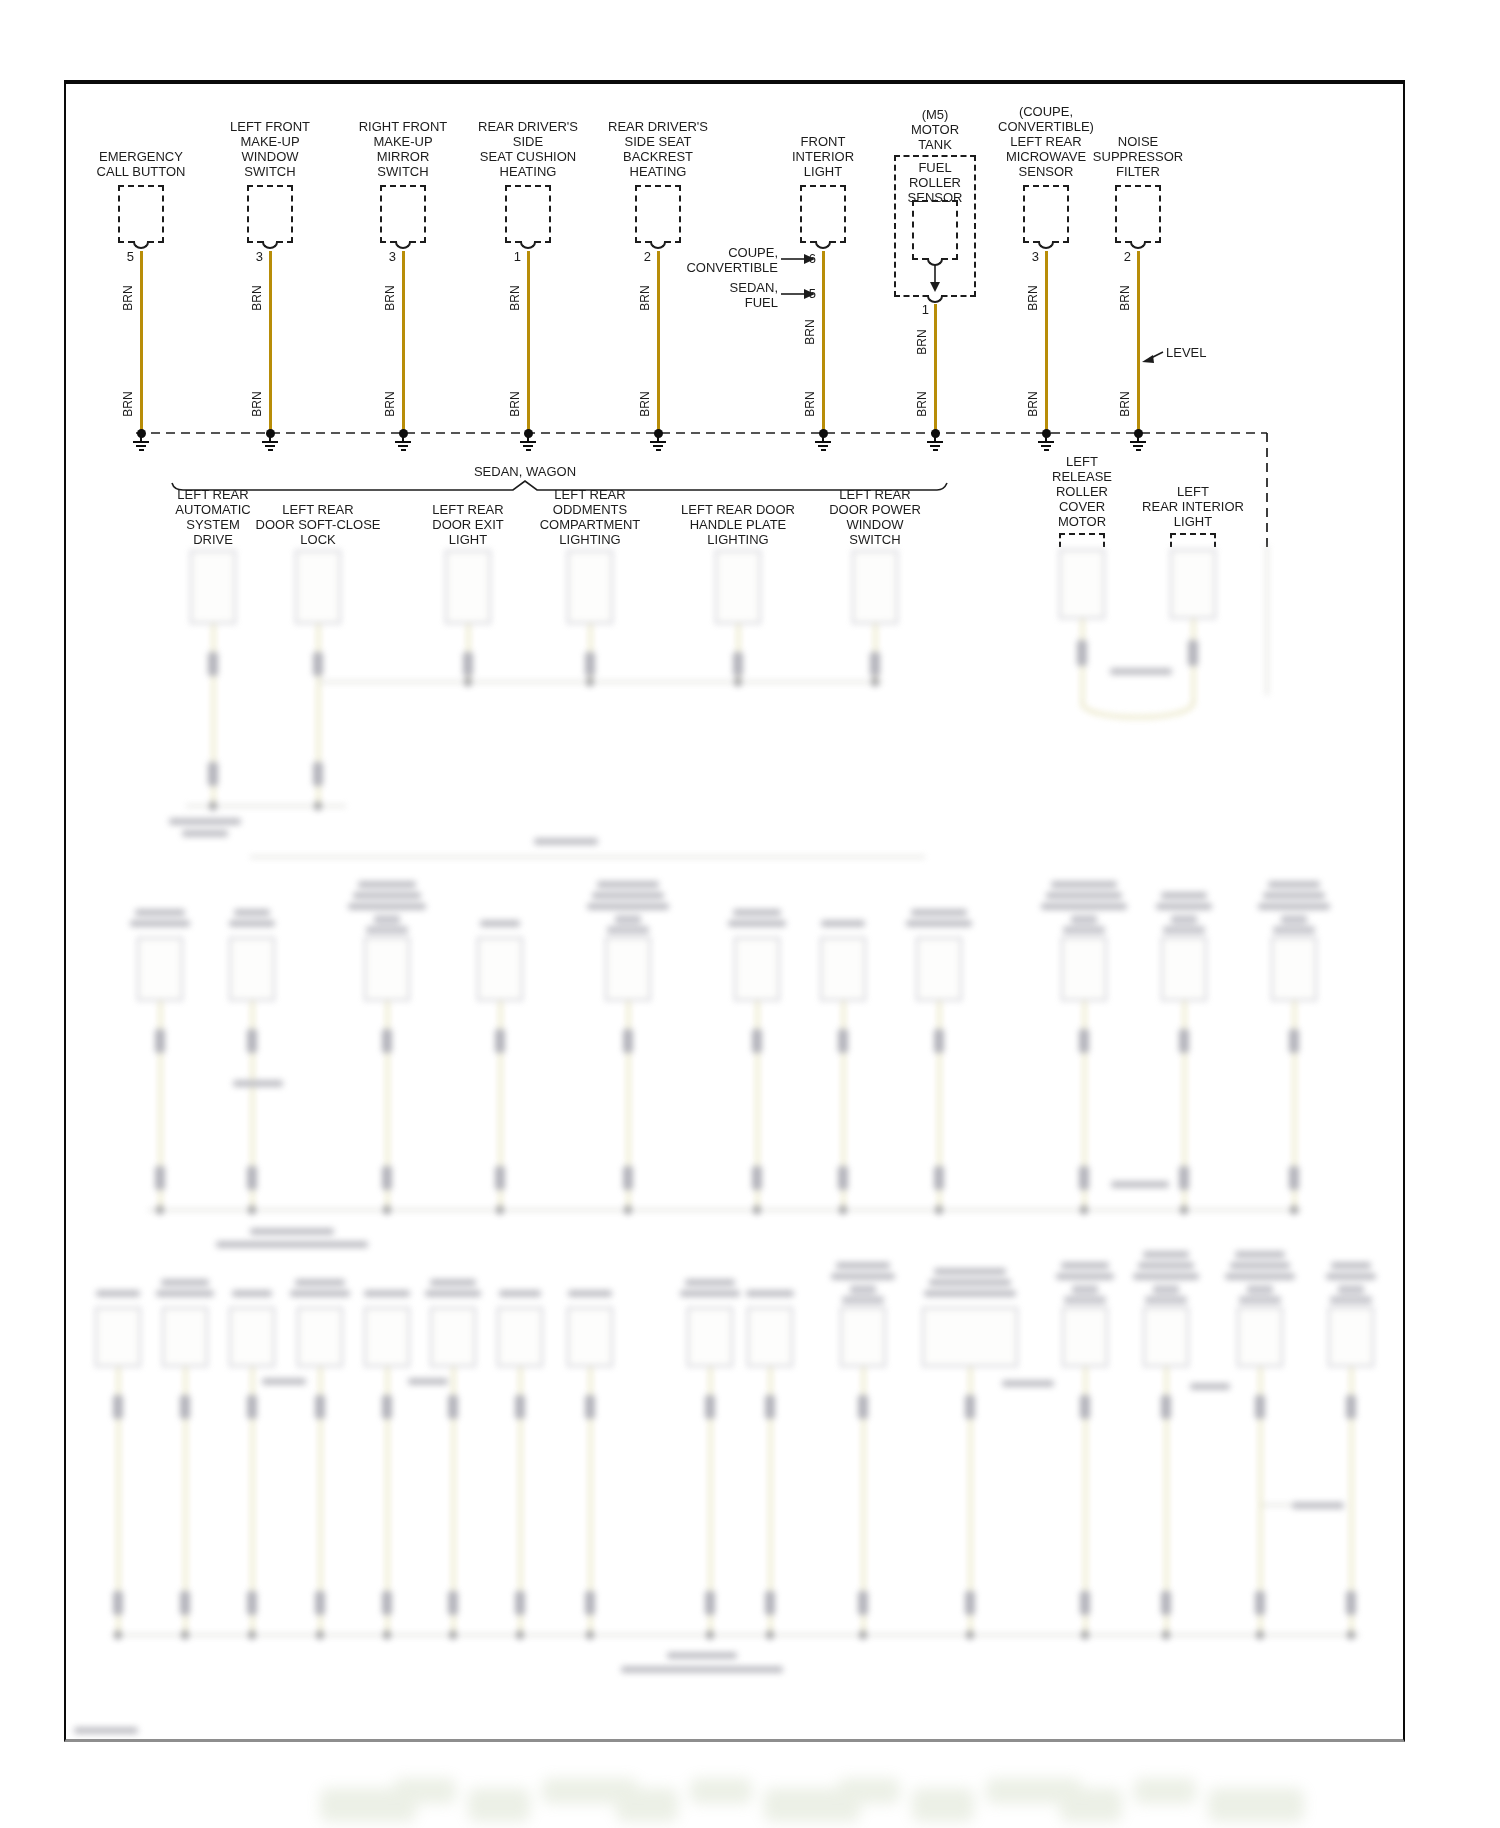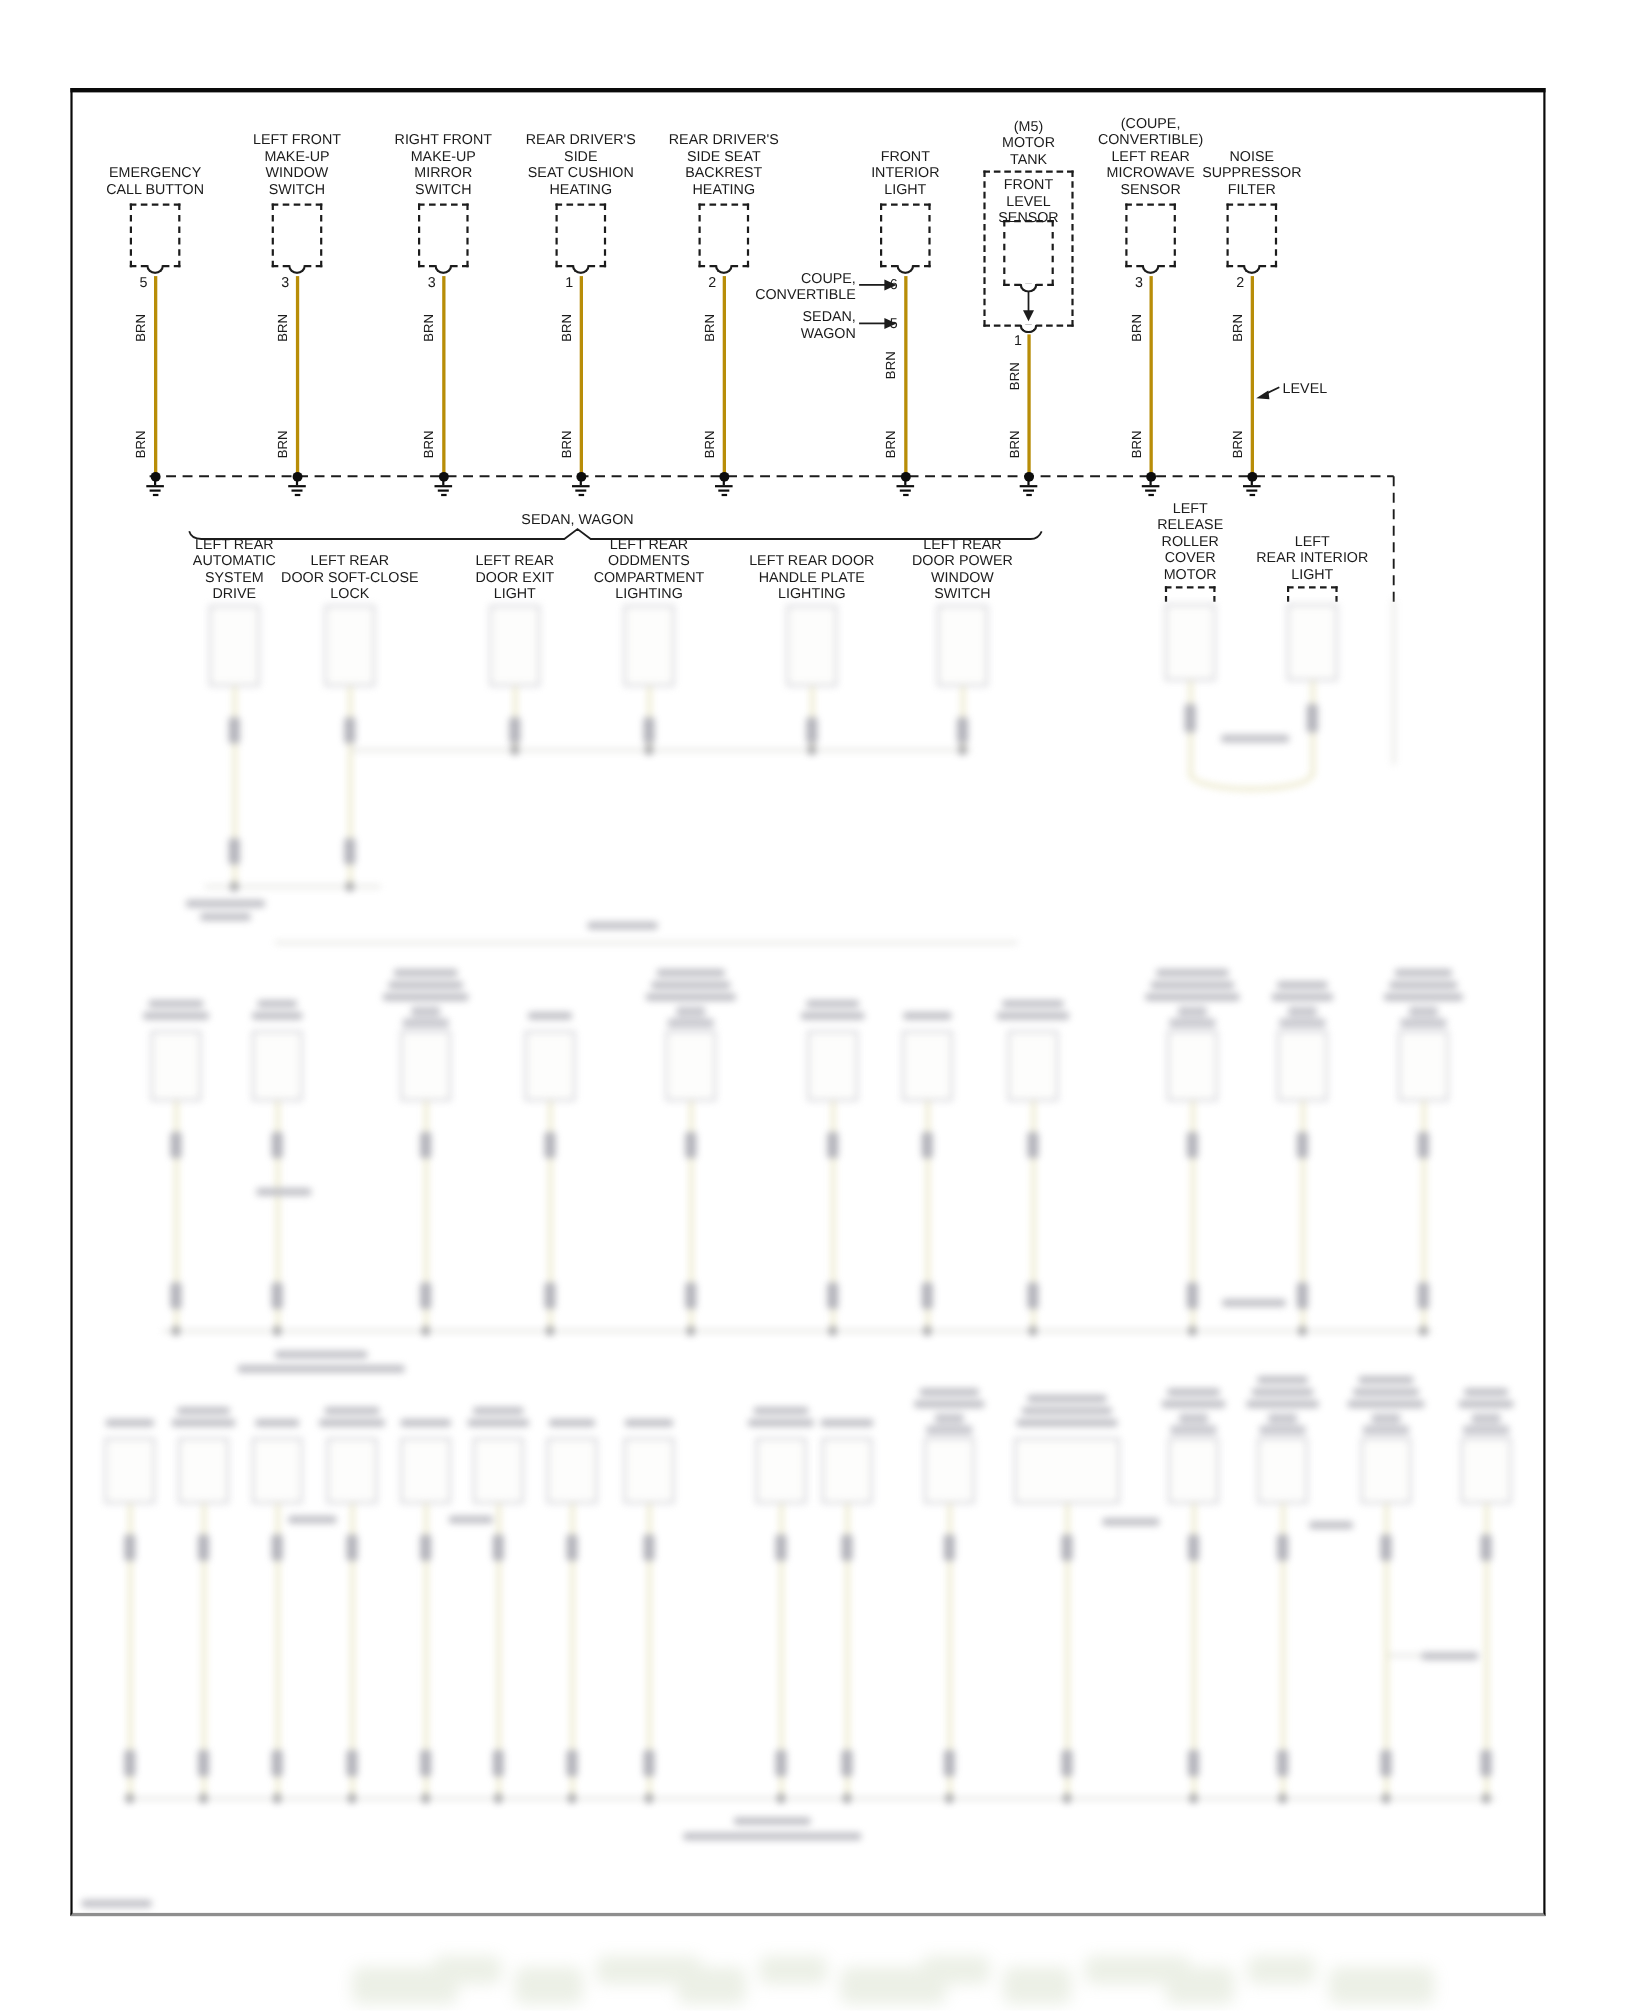"FRONT LEVEL" div.lbl { text: FRONT LEVEL -> FUEL ROLLER }
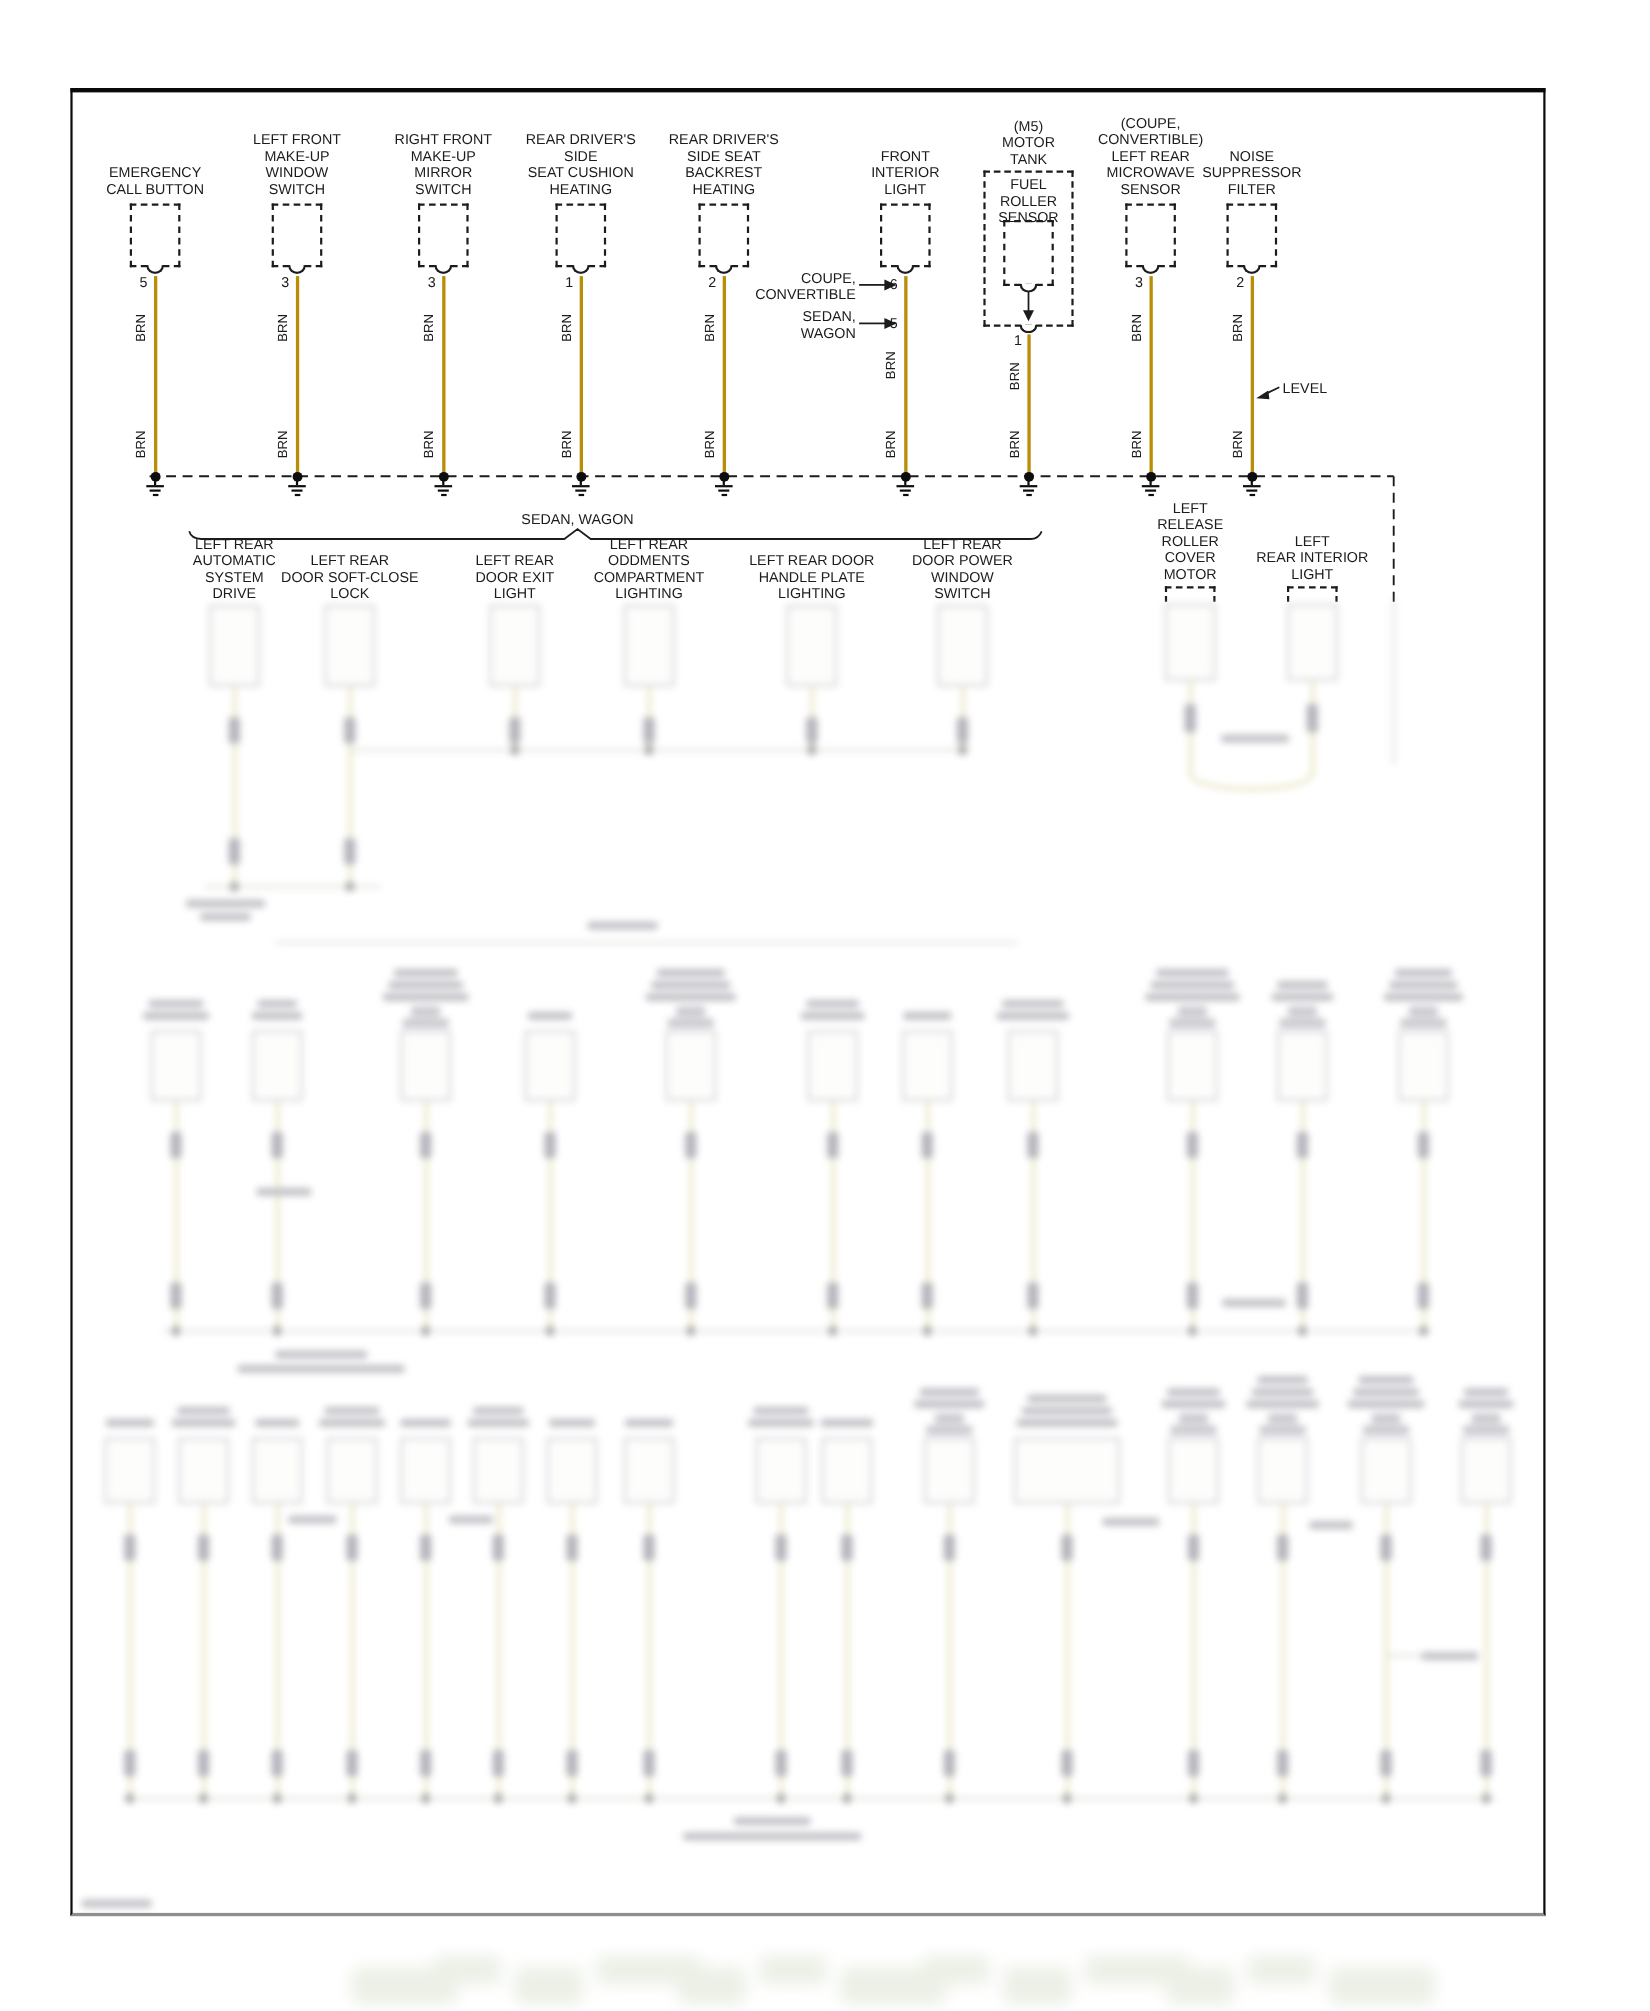"SEDAN," div.ann { text: WAGON -> FUEL }
